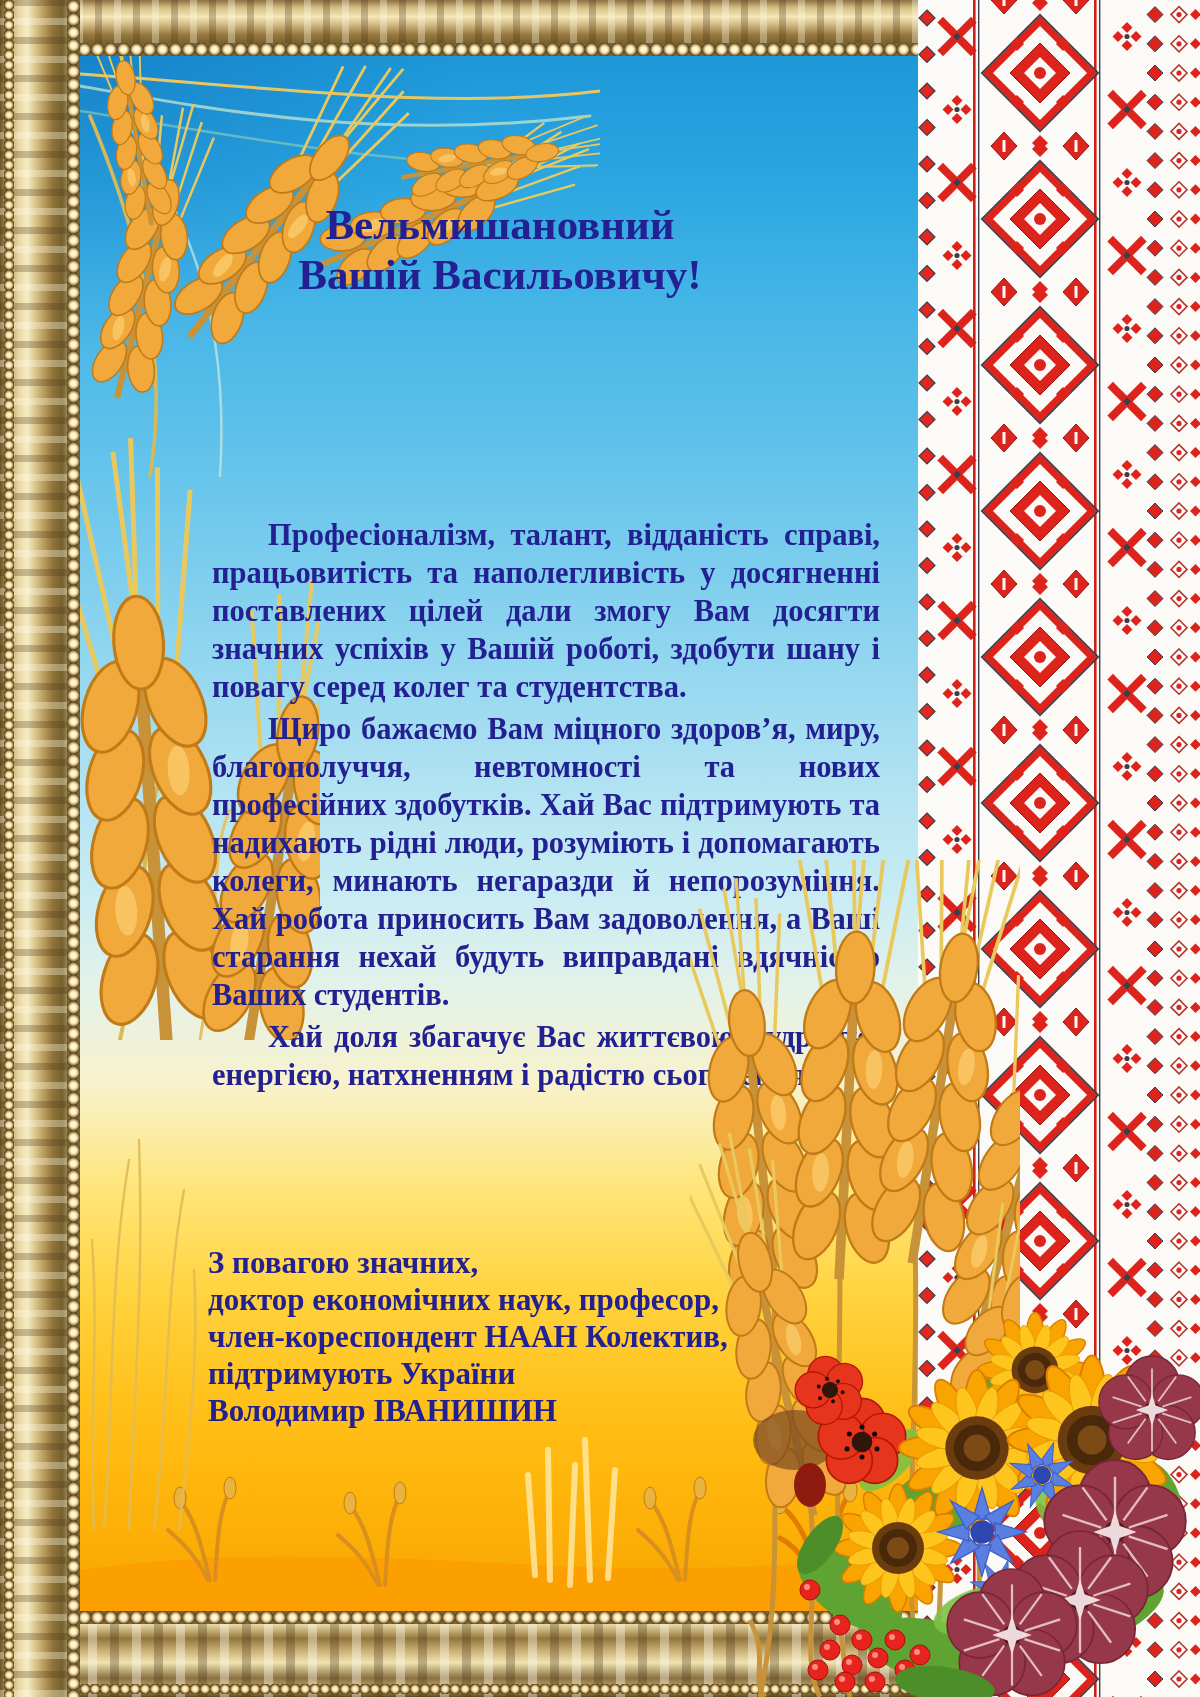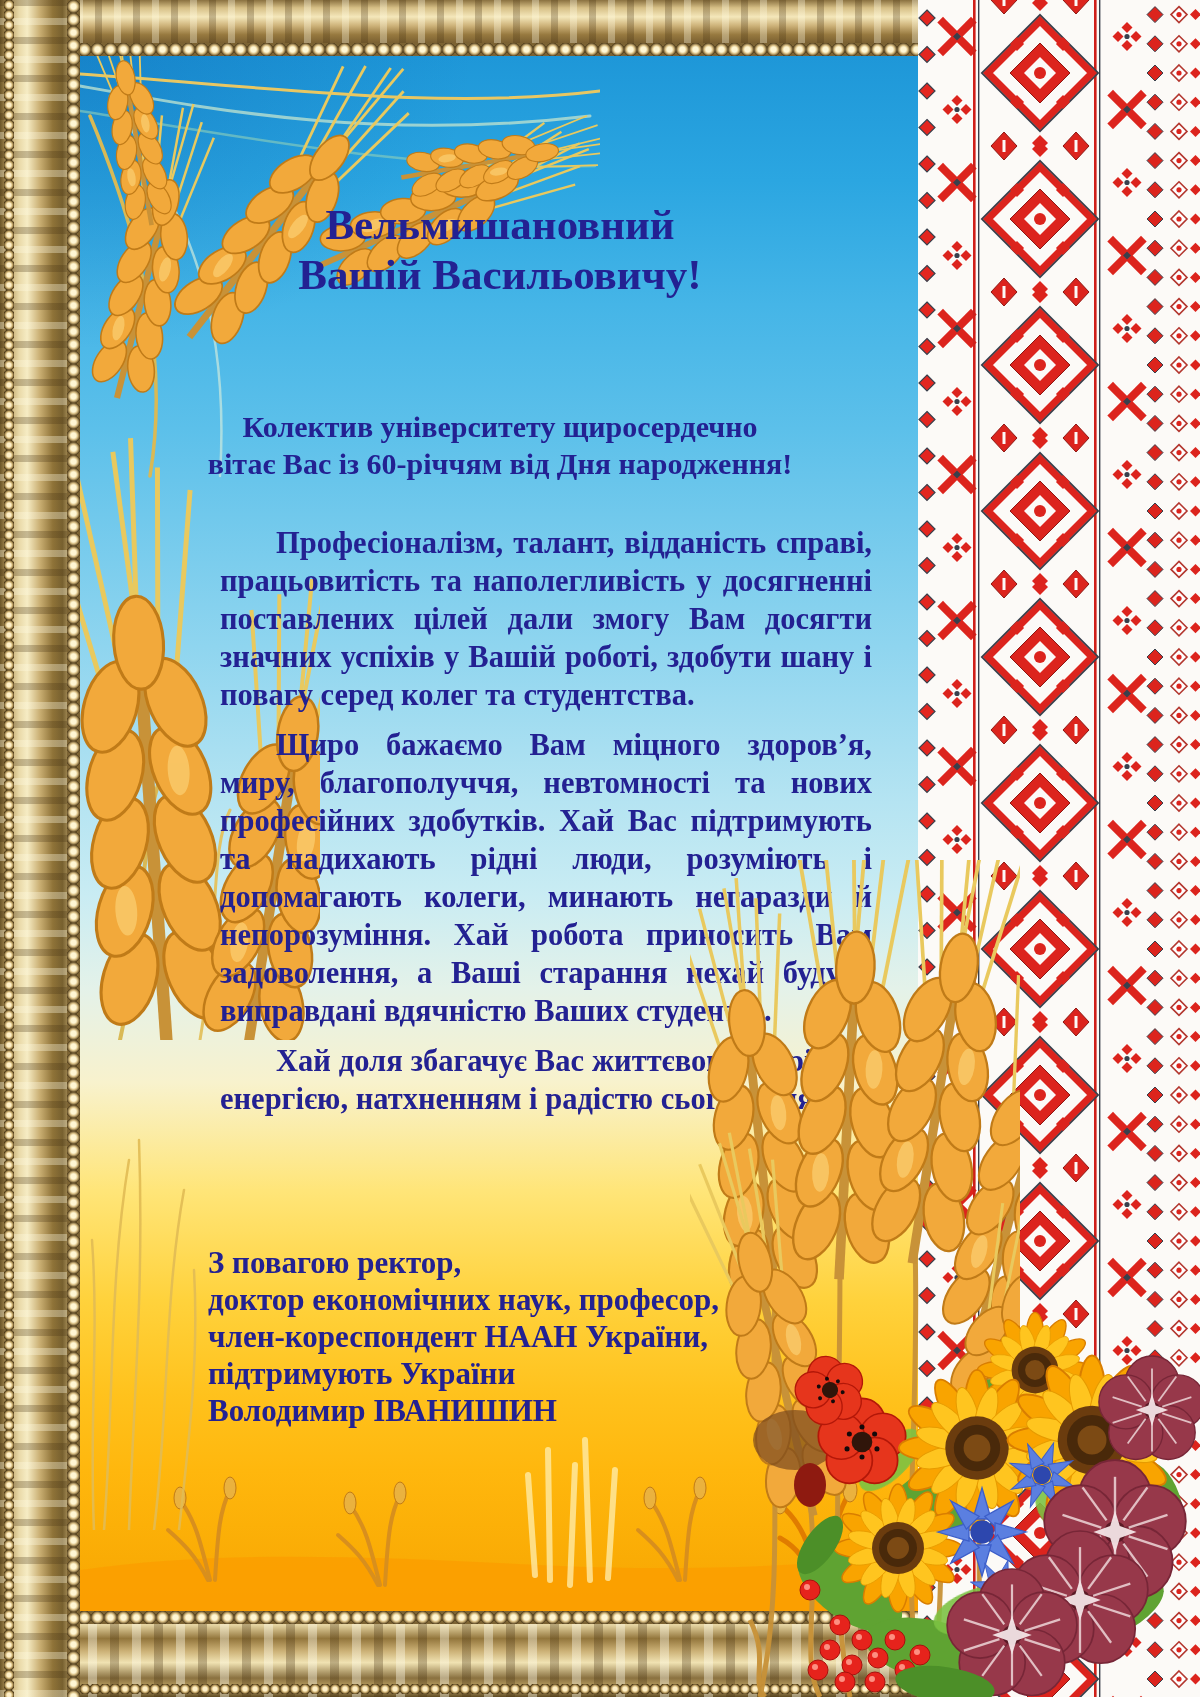"Колектив університету щиросердечно" div.txt { html: <div> <div>Колектив університету щиросердечно</div> <div>вітає Вас із 60-річчям від Дня народження!</div> </div> -> none }
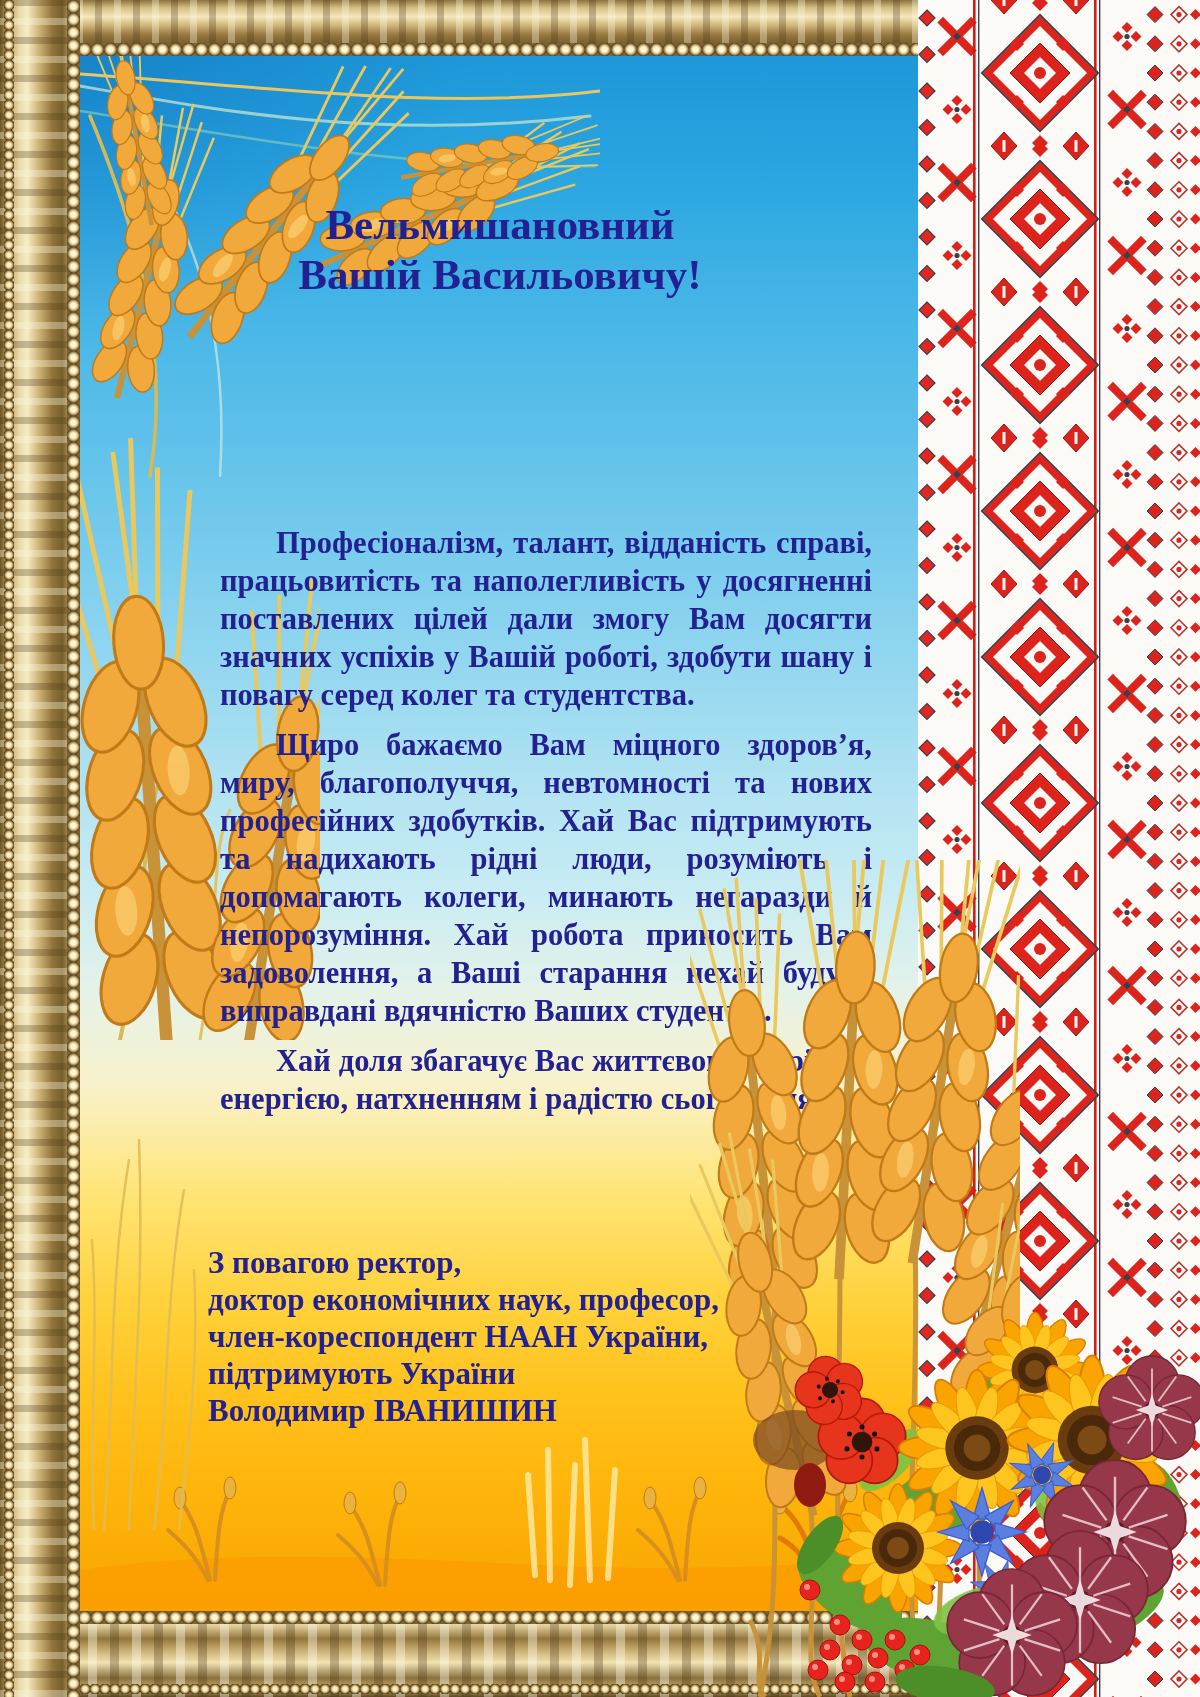"Професіоналізм, талант, відданість" .bodytext p { margin: 12px -> 4px }
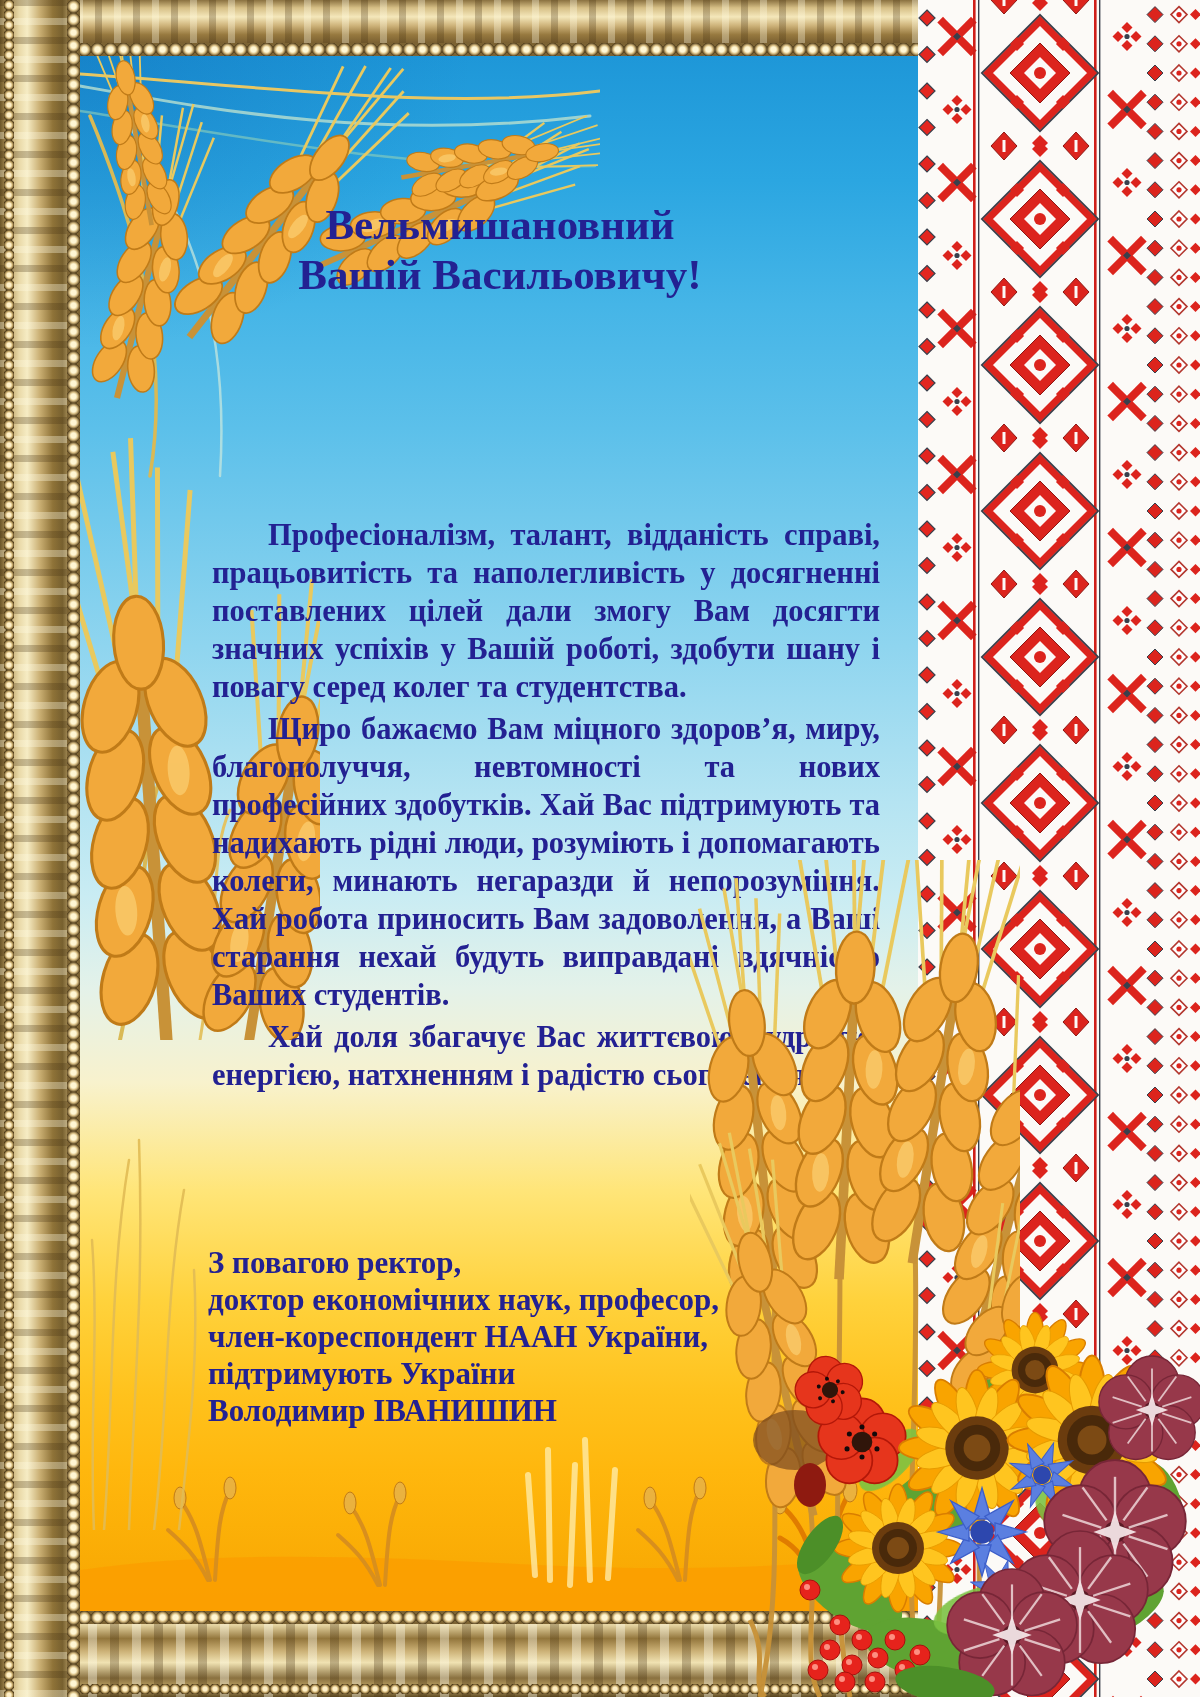"З повагою ректор," div { text: ректор -> значних }
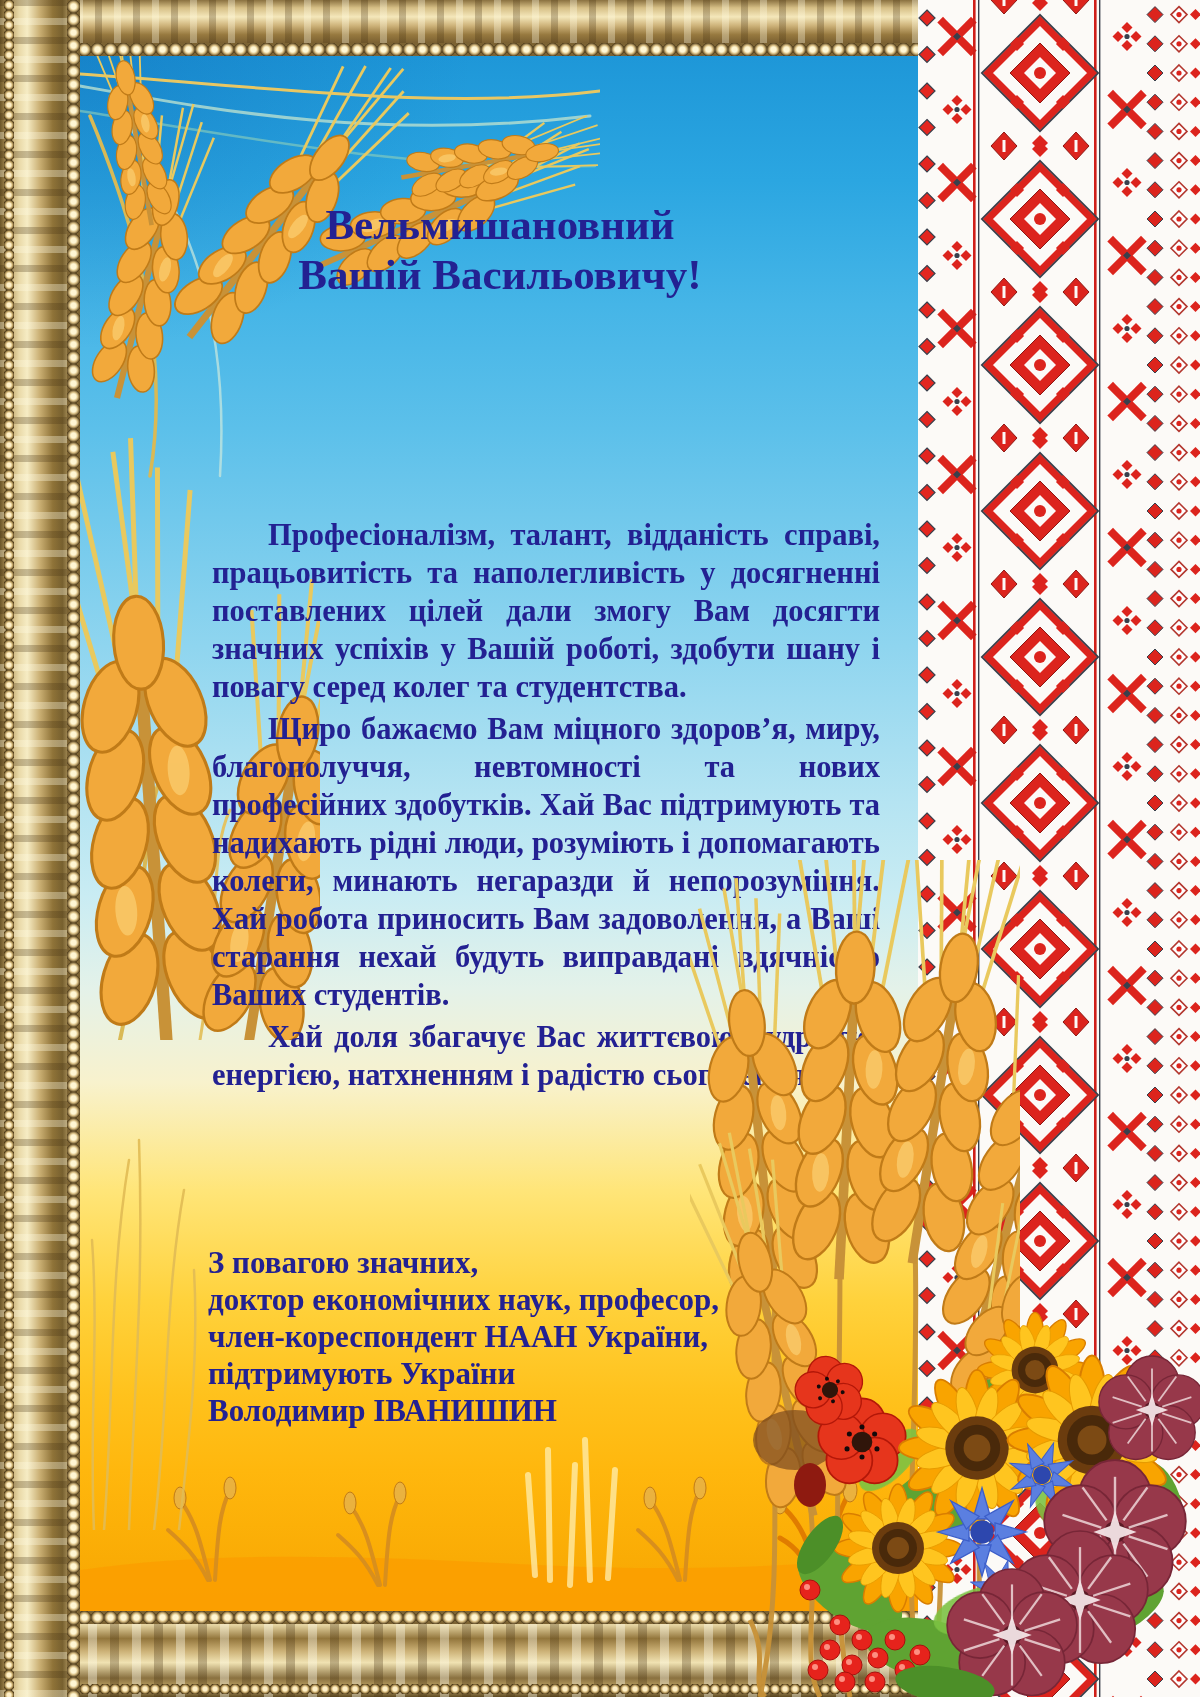"член-кореспондент НААН України," div { text: України -> Колектив }
